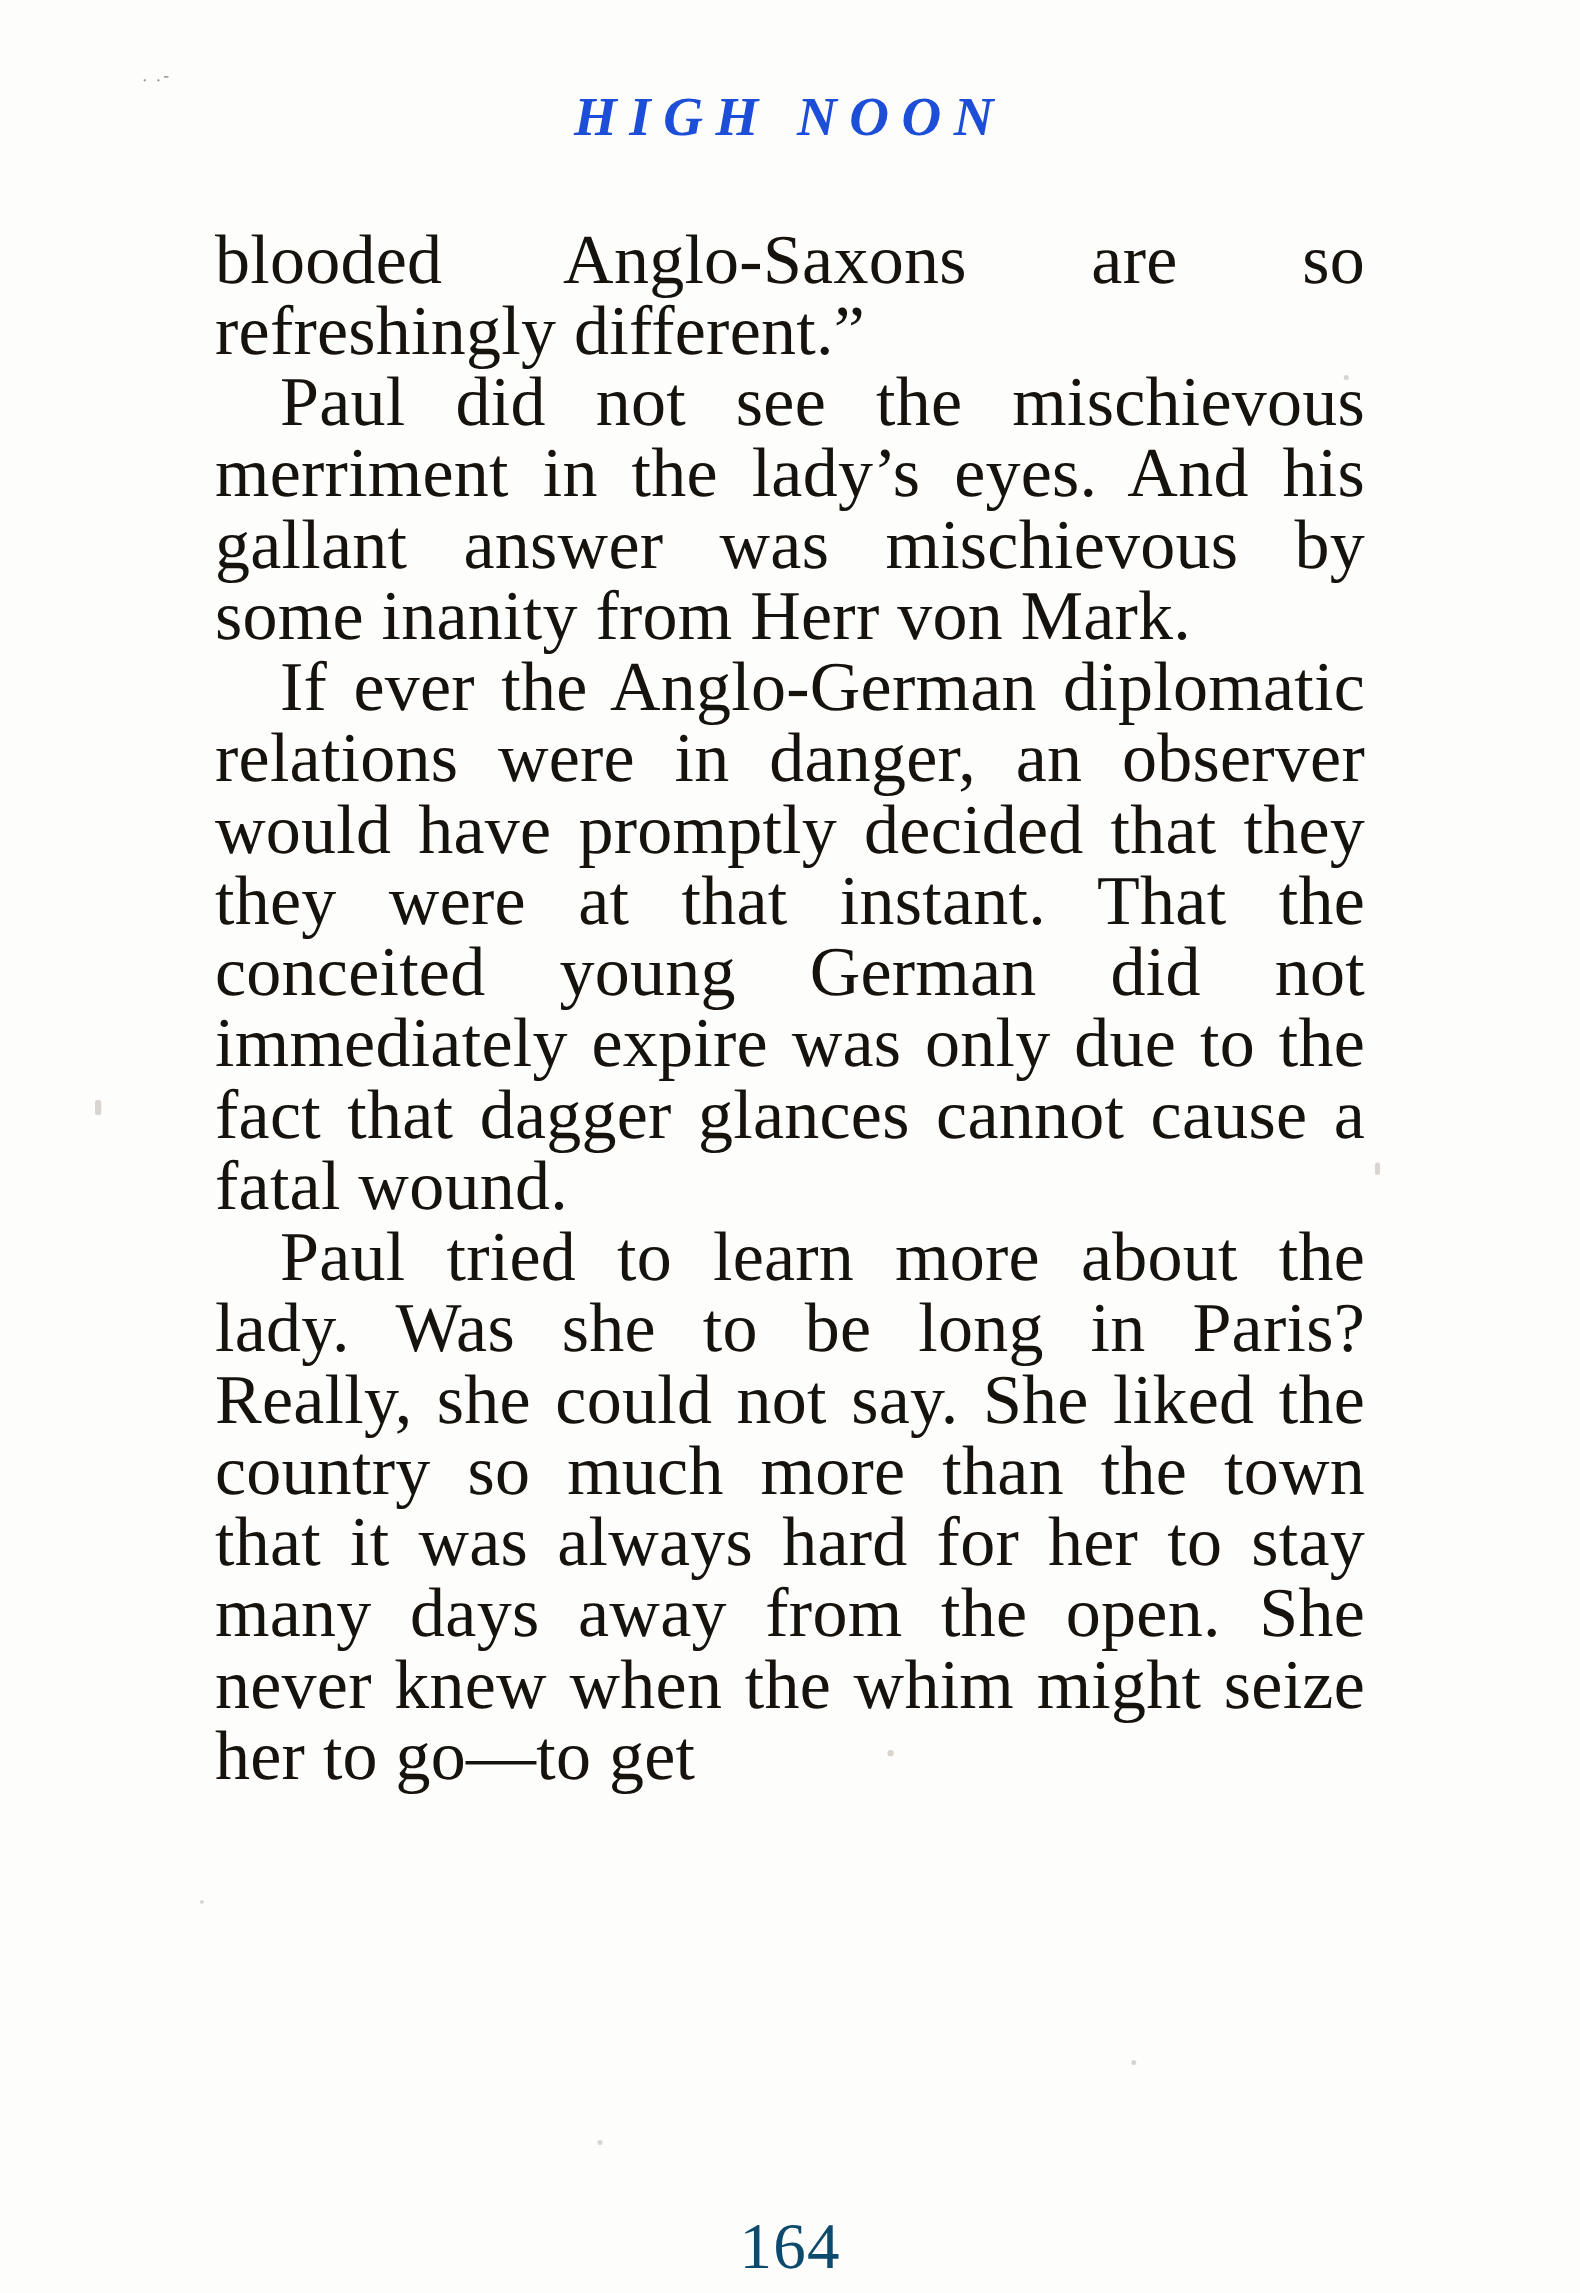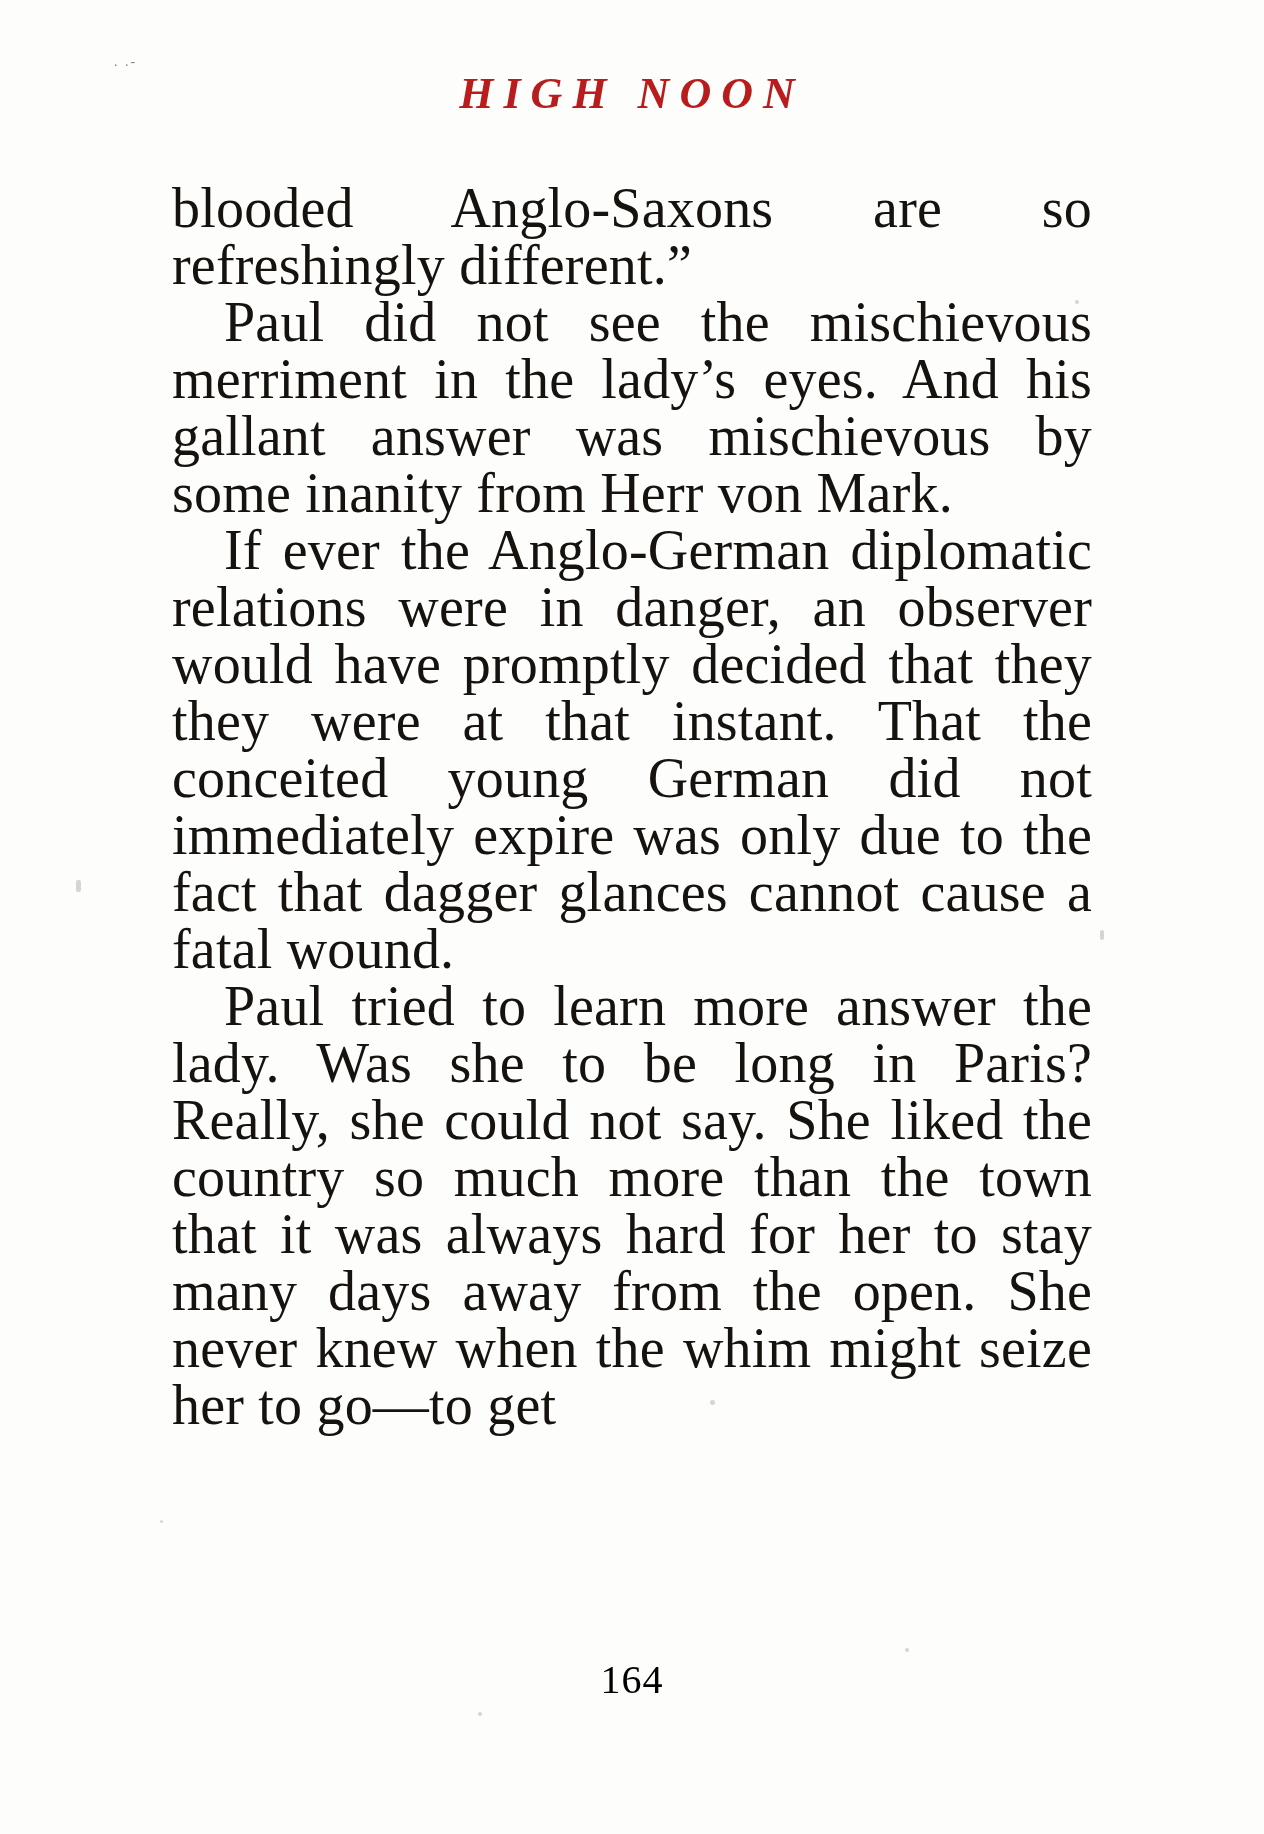"HIGH NOON" .running-head { color: #b91c1c -> #1d4ed8 }
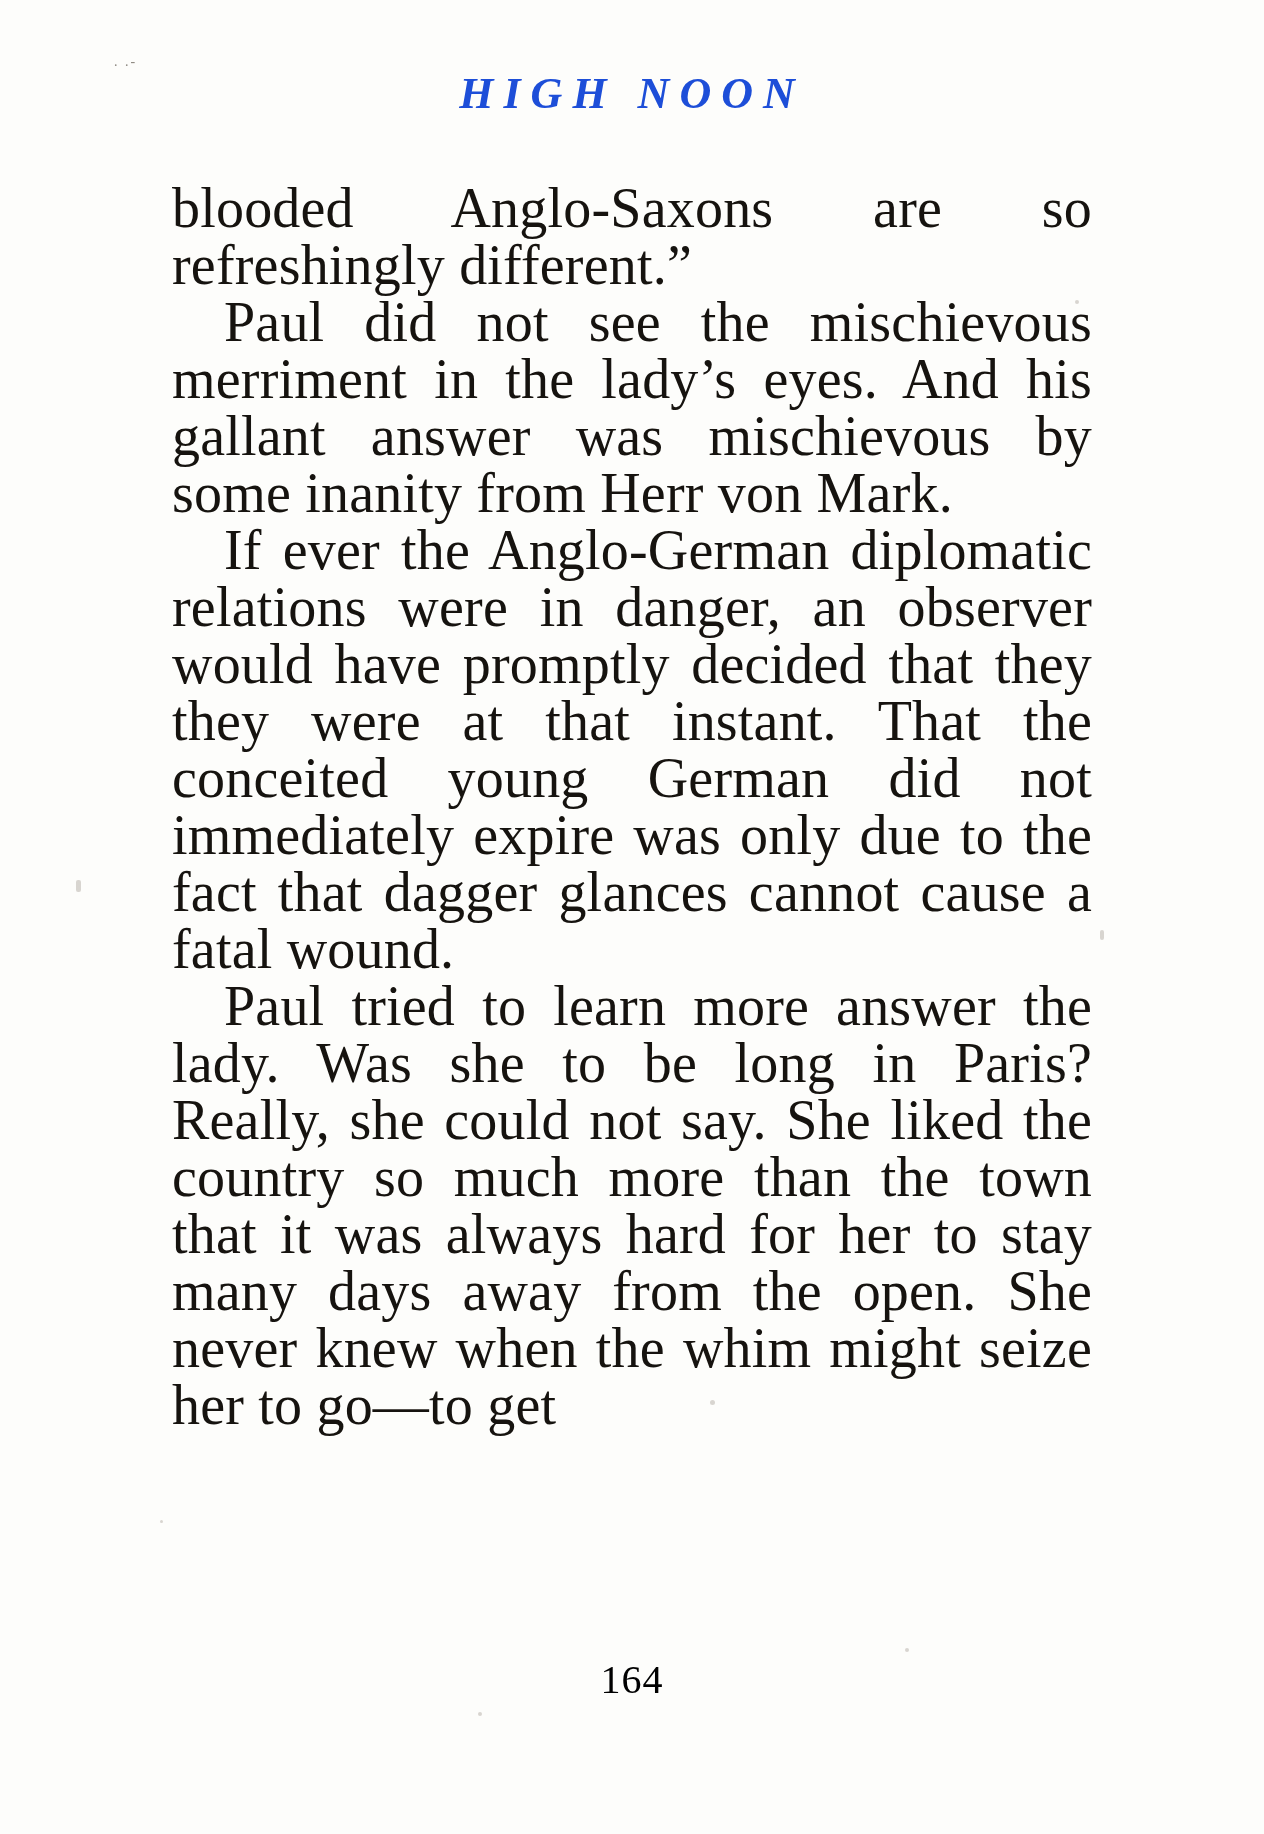"Paul tried to learn more" p.para { text: answer -> about }
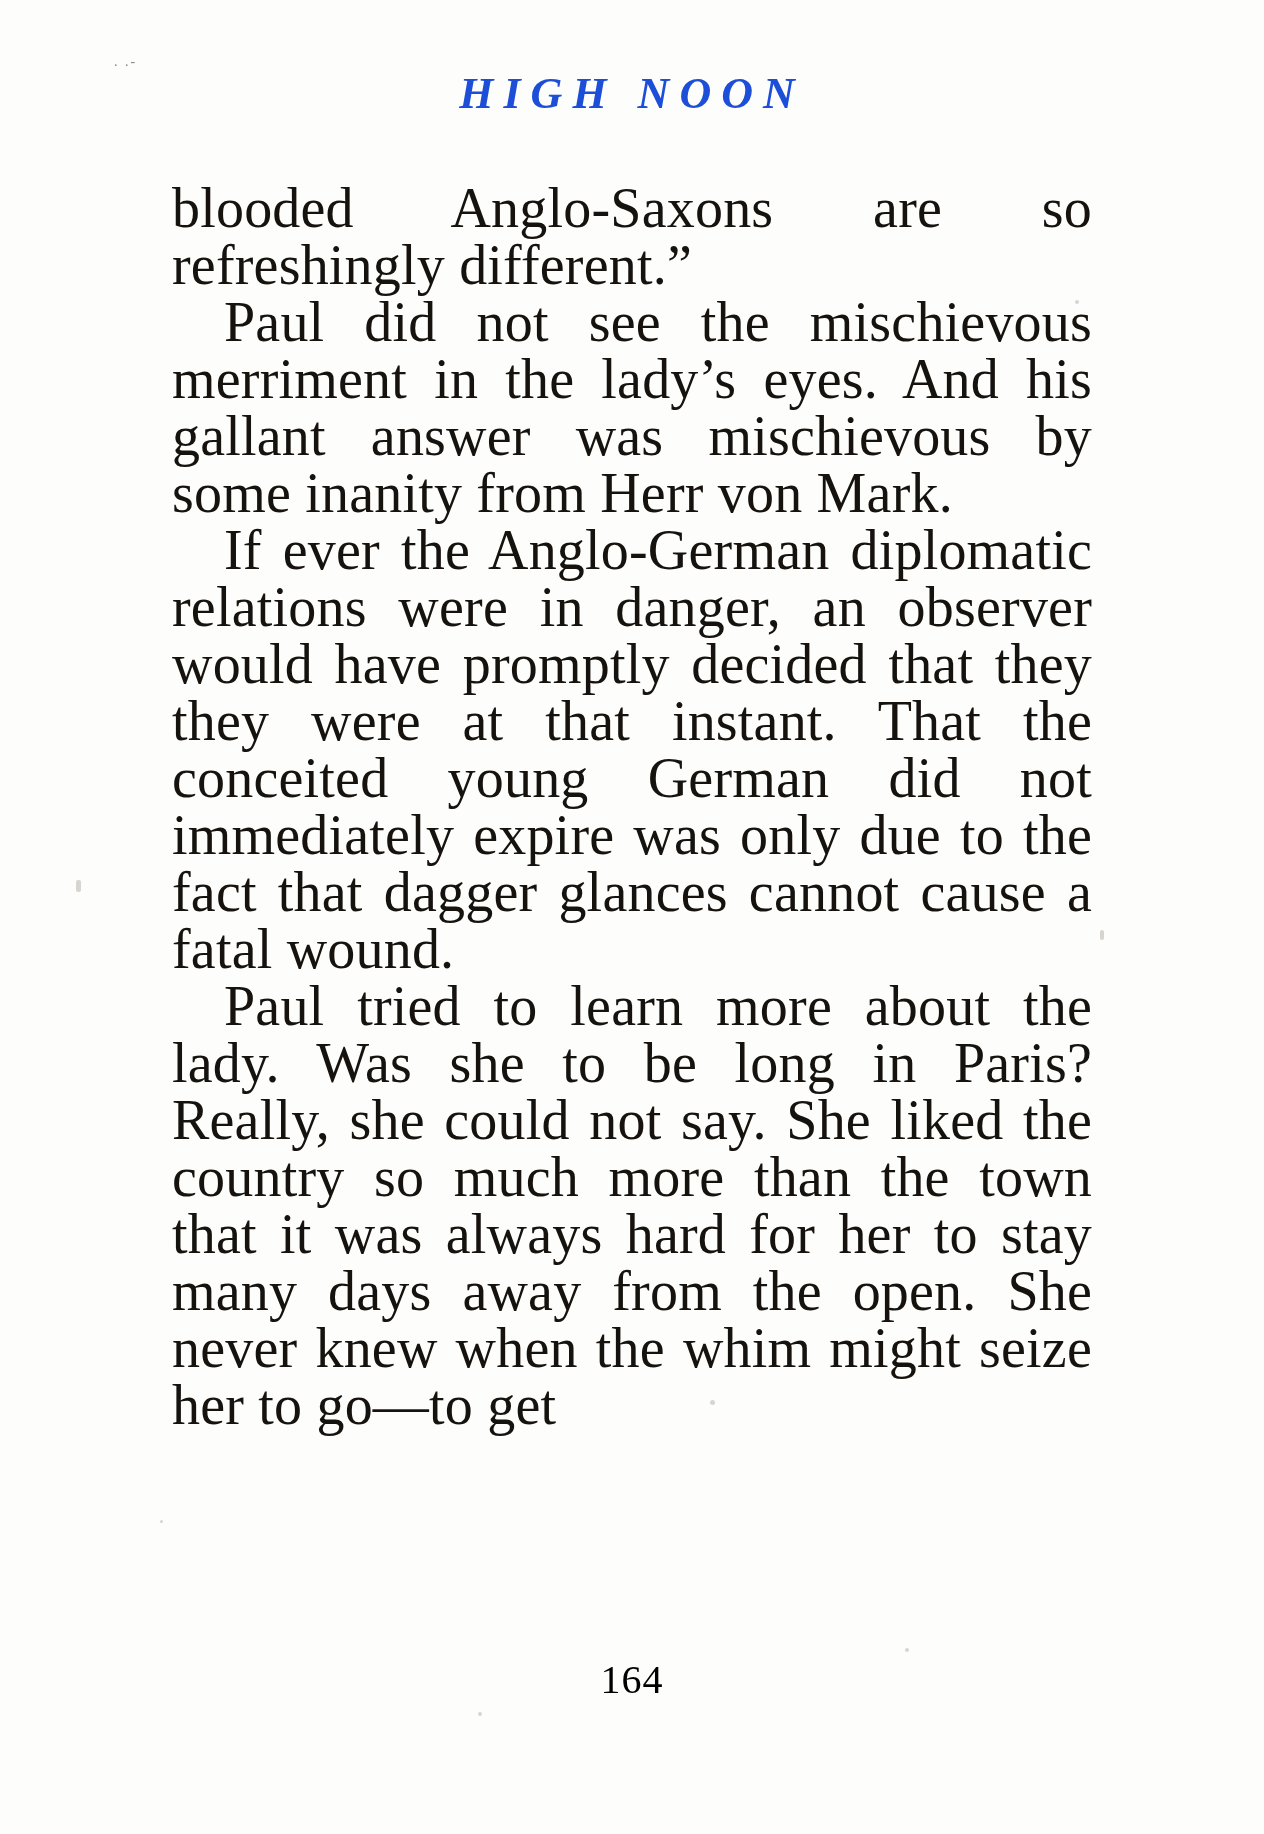"164" .folio { color: #000000 -> #0c4a6e; font-size: 40px -> 52px; top: 1656px -> 1768px }
